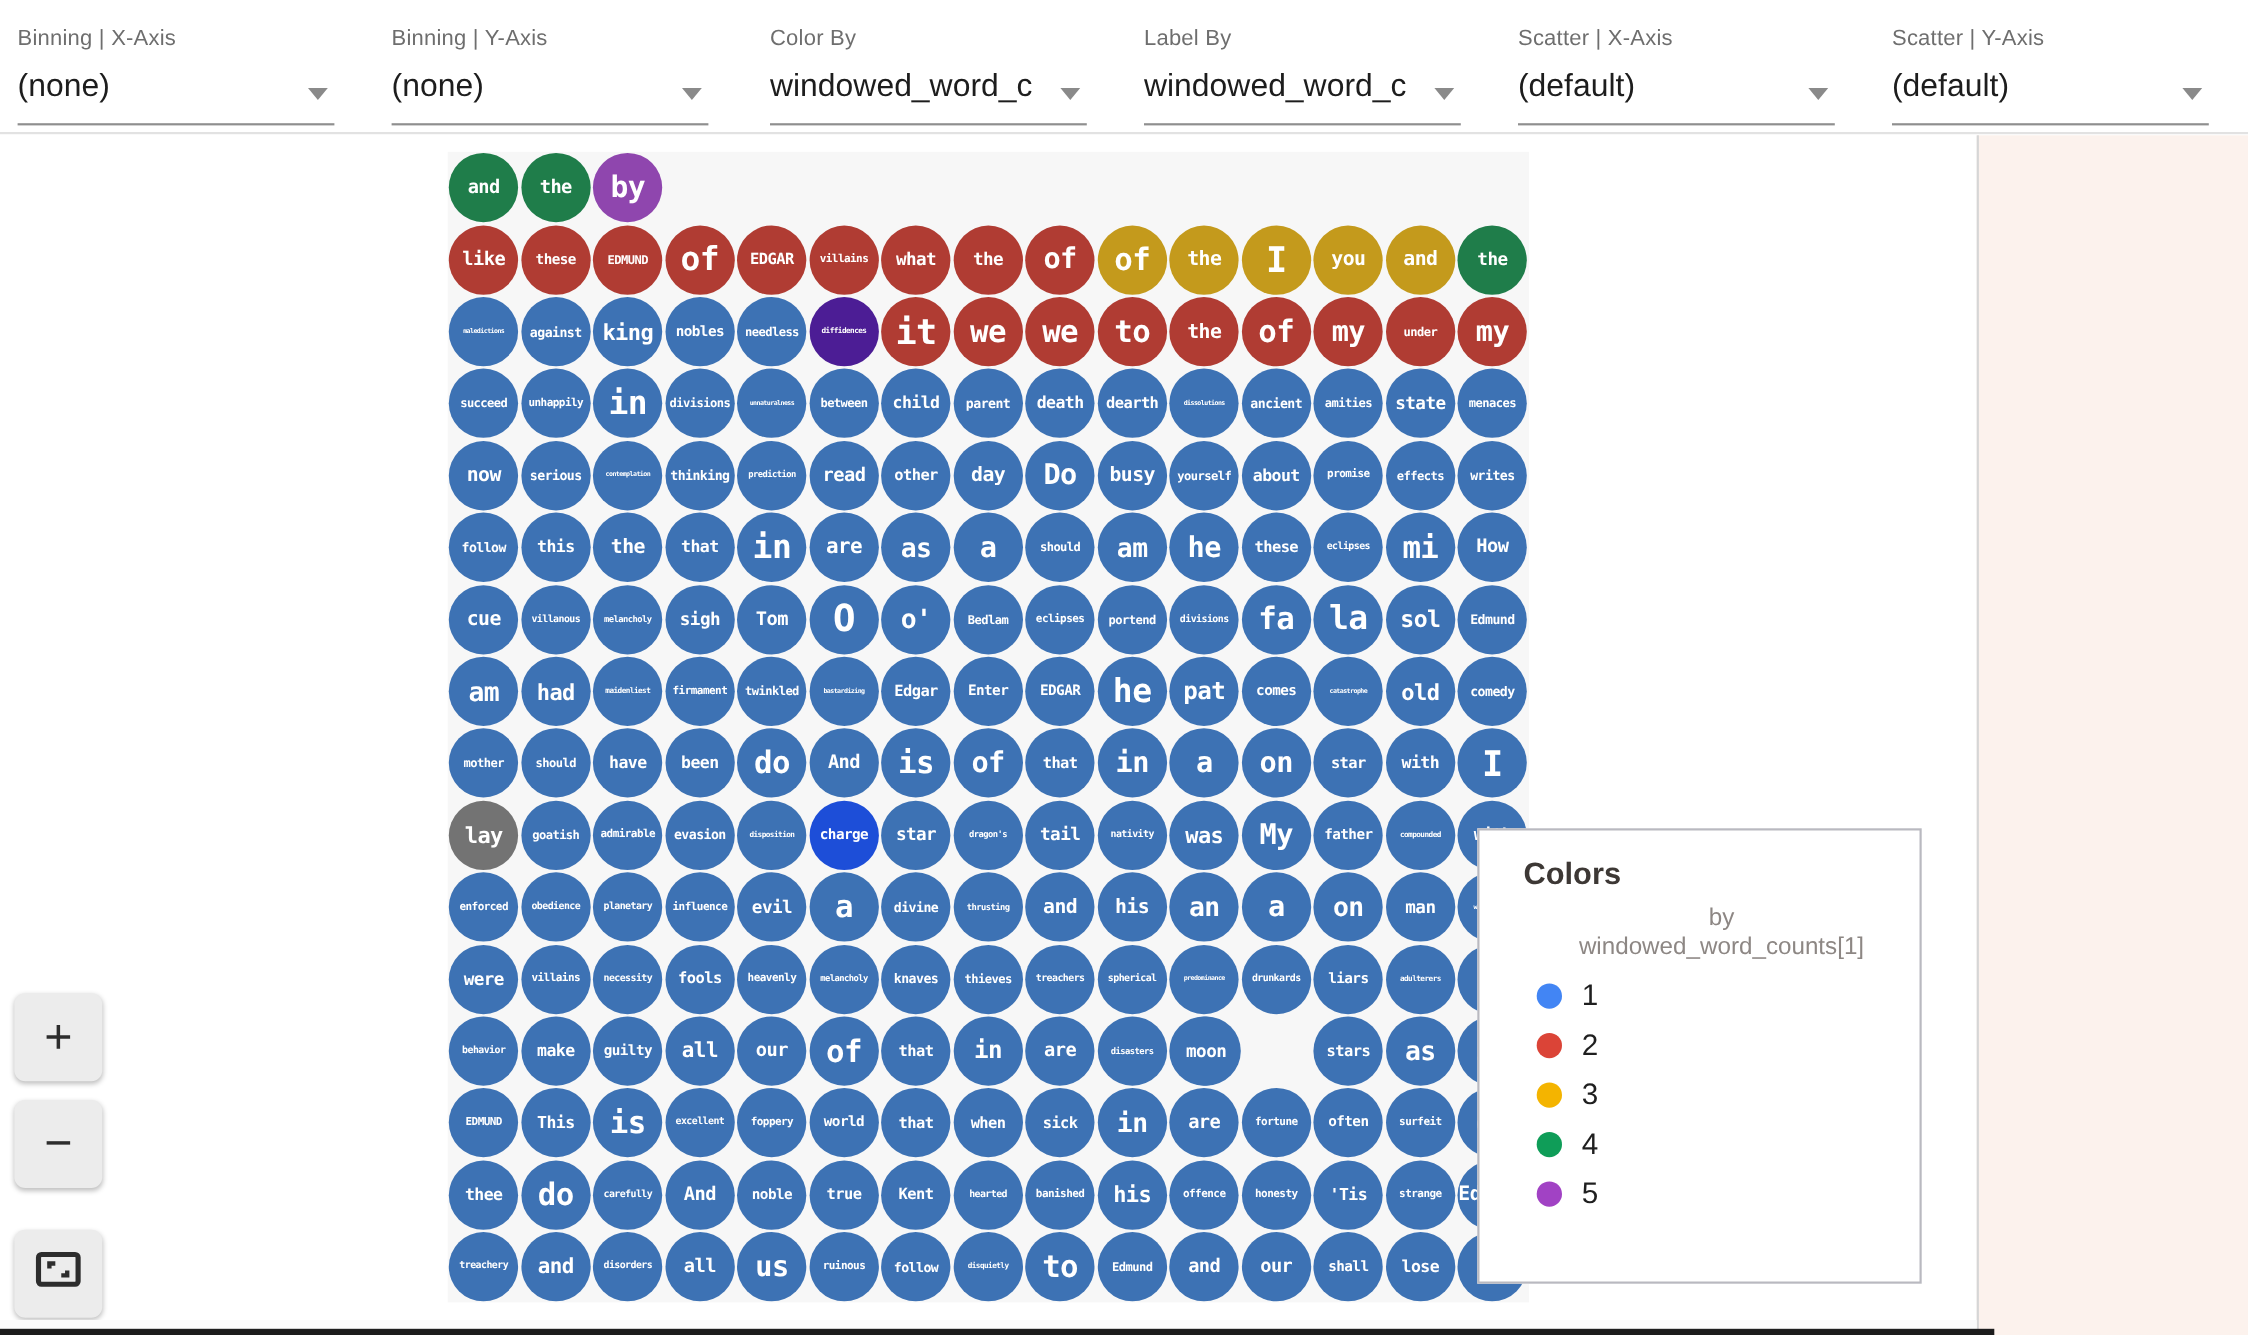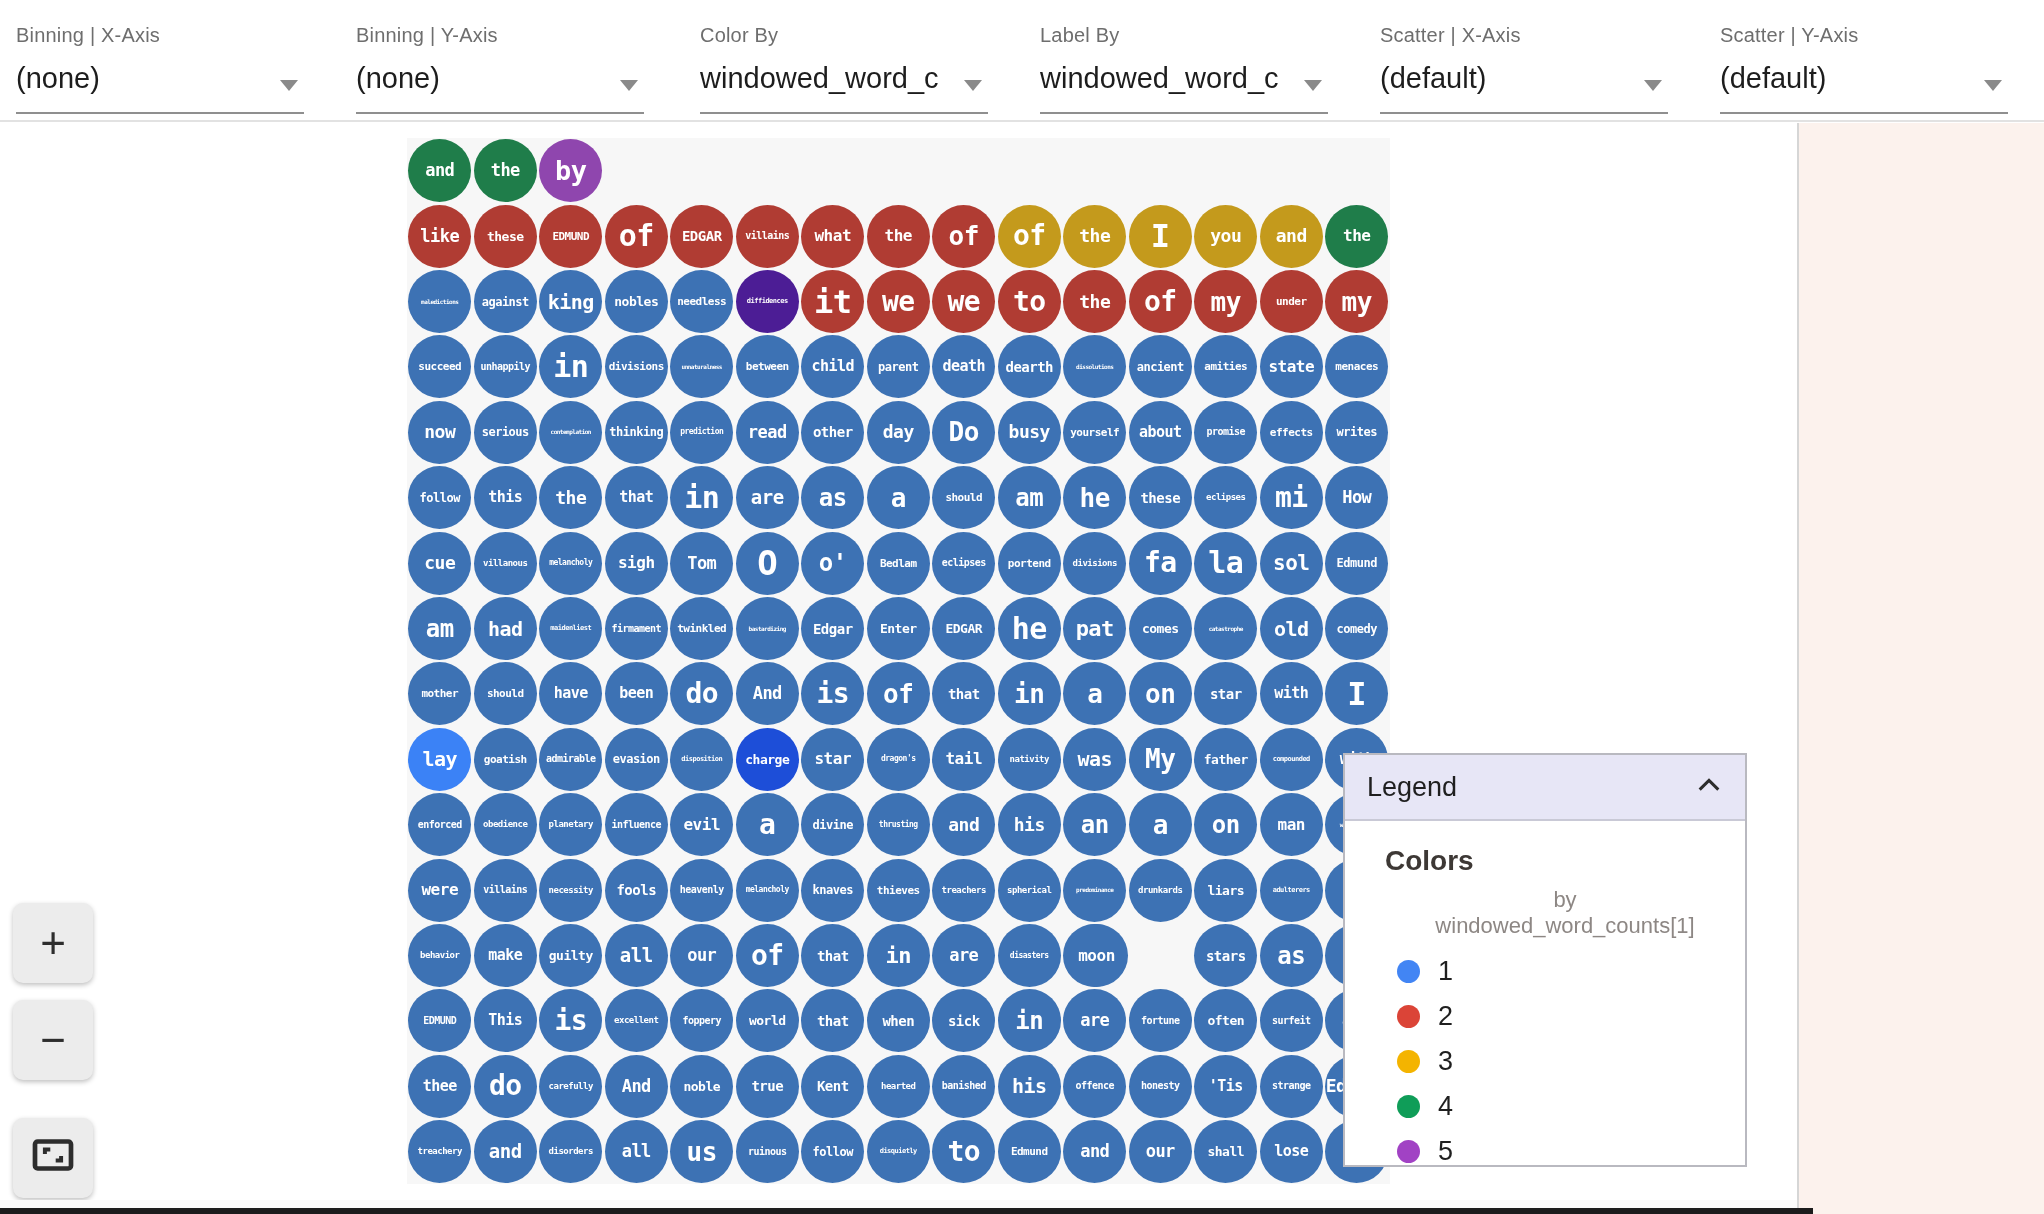"lay" div.bubble { background: #3b82f6 -> #737373 }
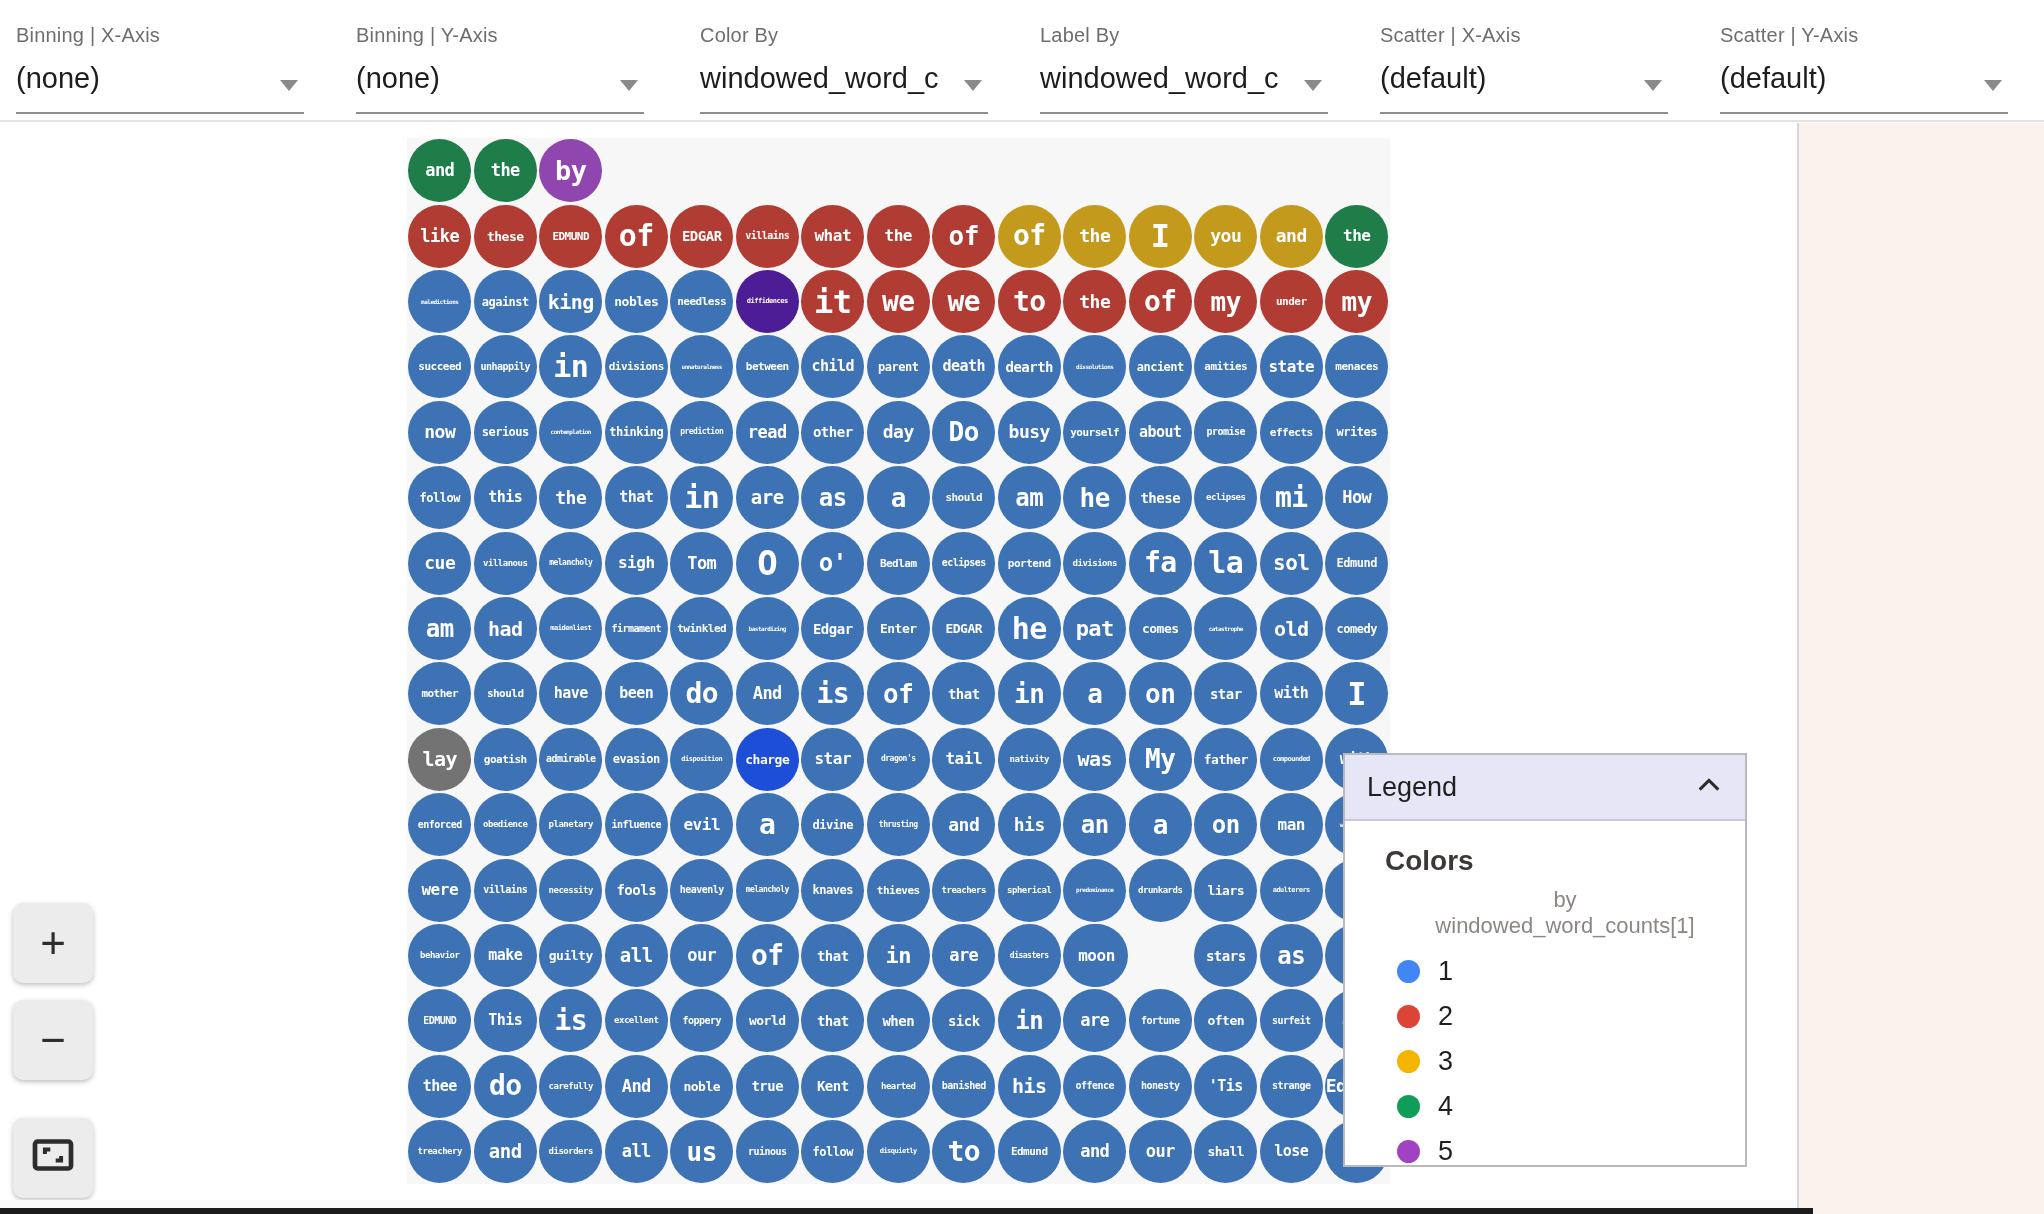"Legend" div { html: <div> <span>Legend</span> <span> <svg> <polyline></polyline> </svg> </span> </div> -> none }
